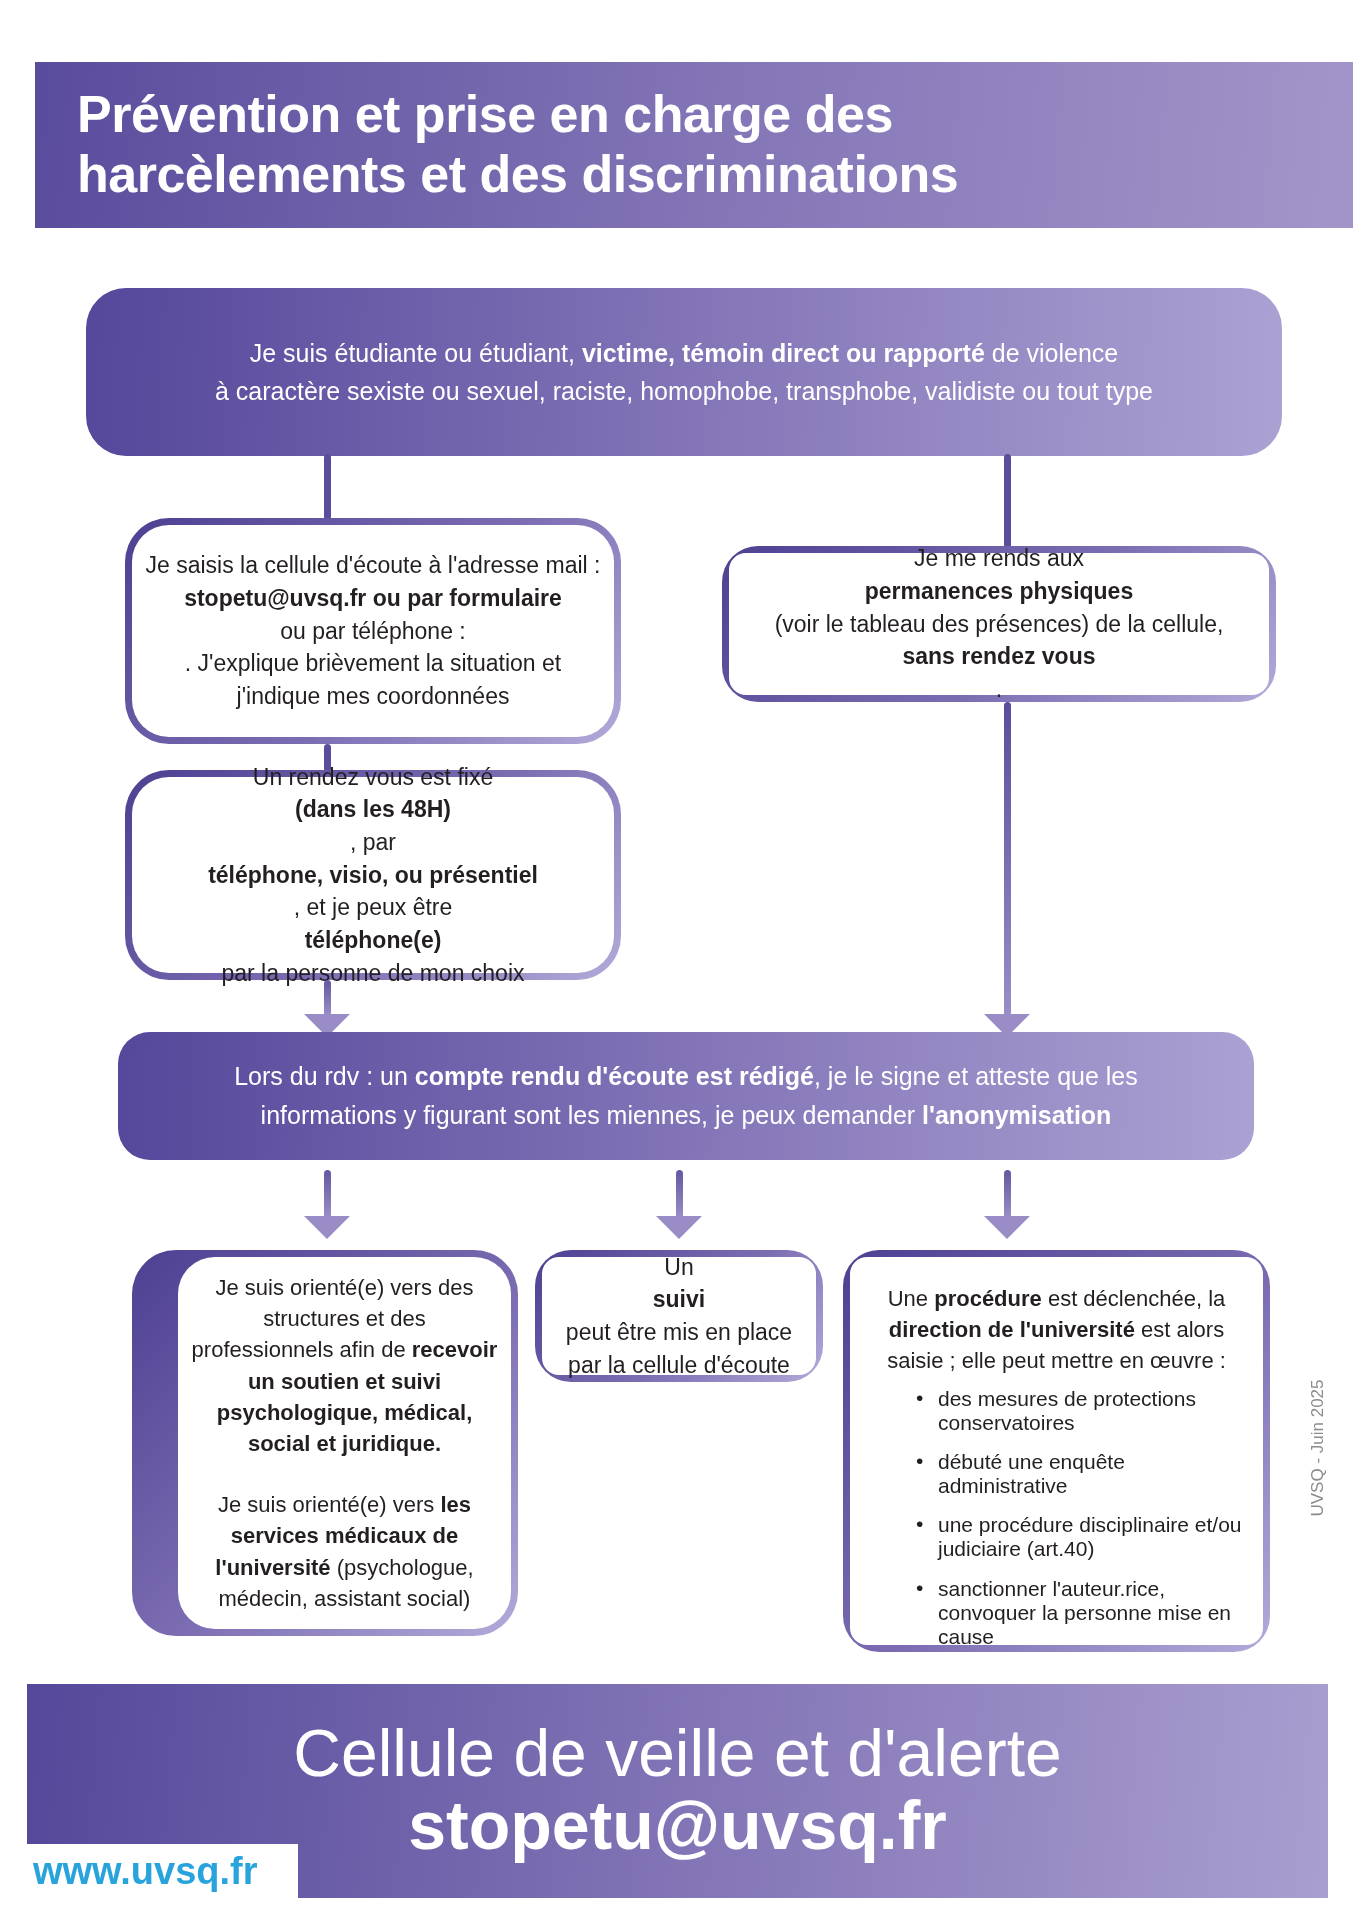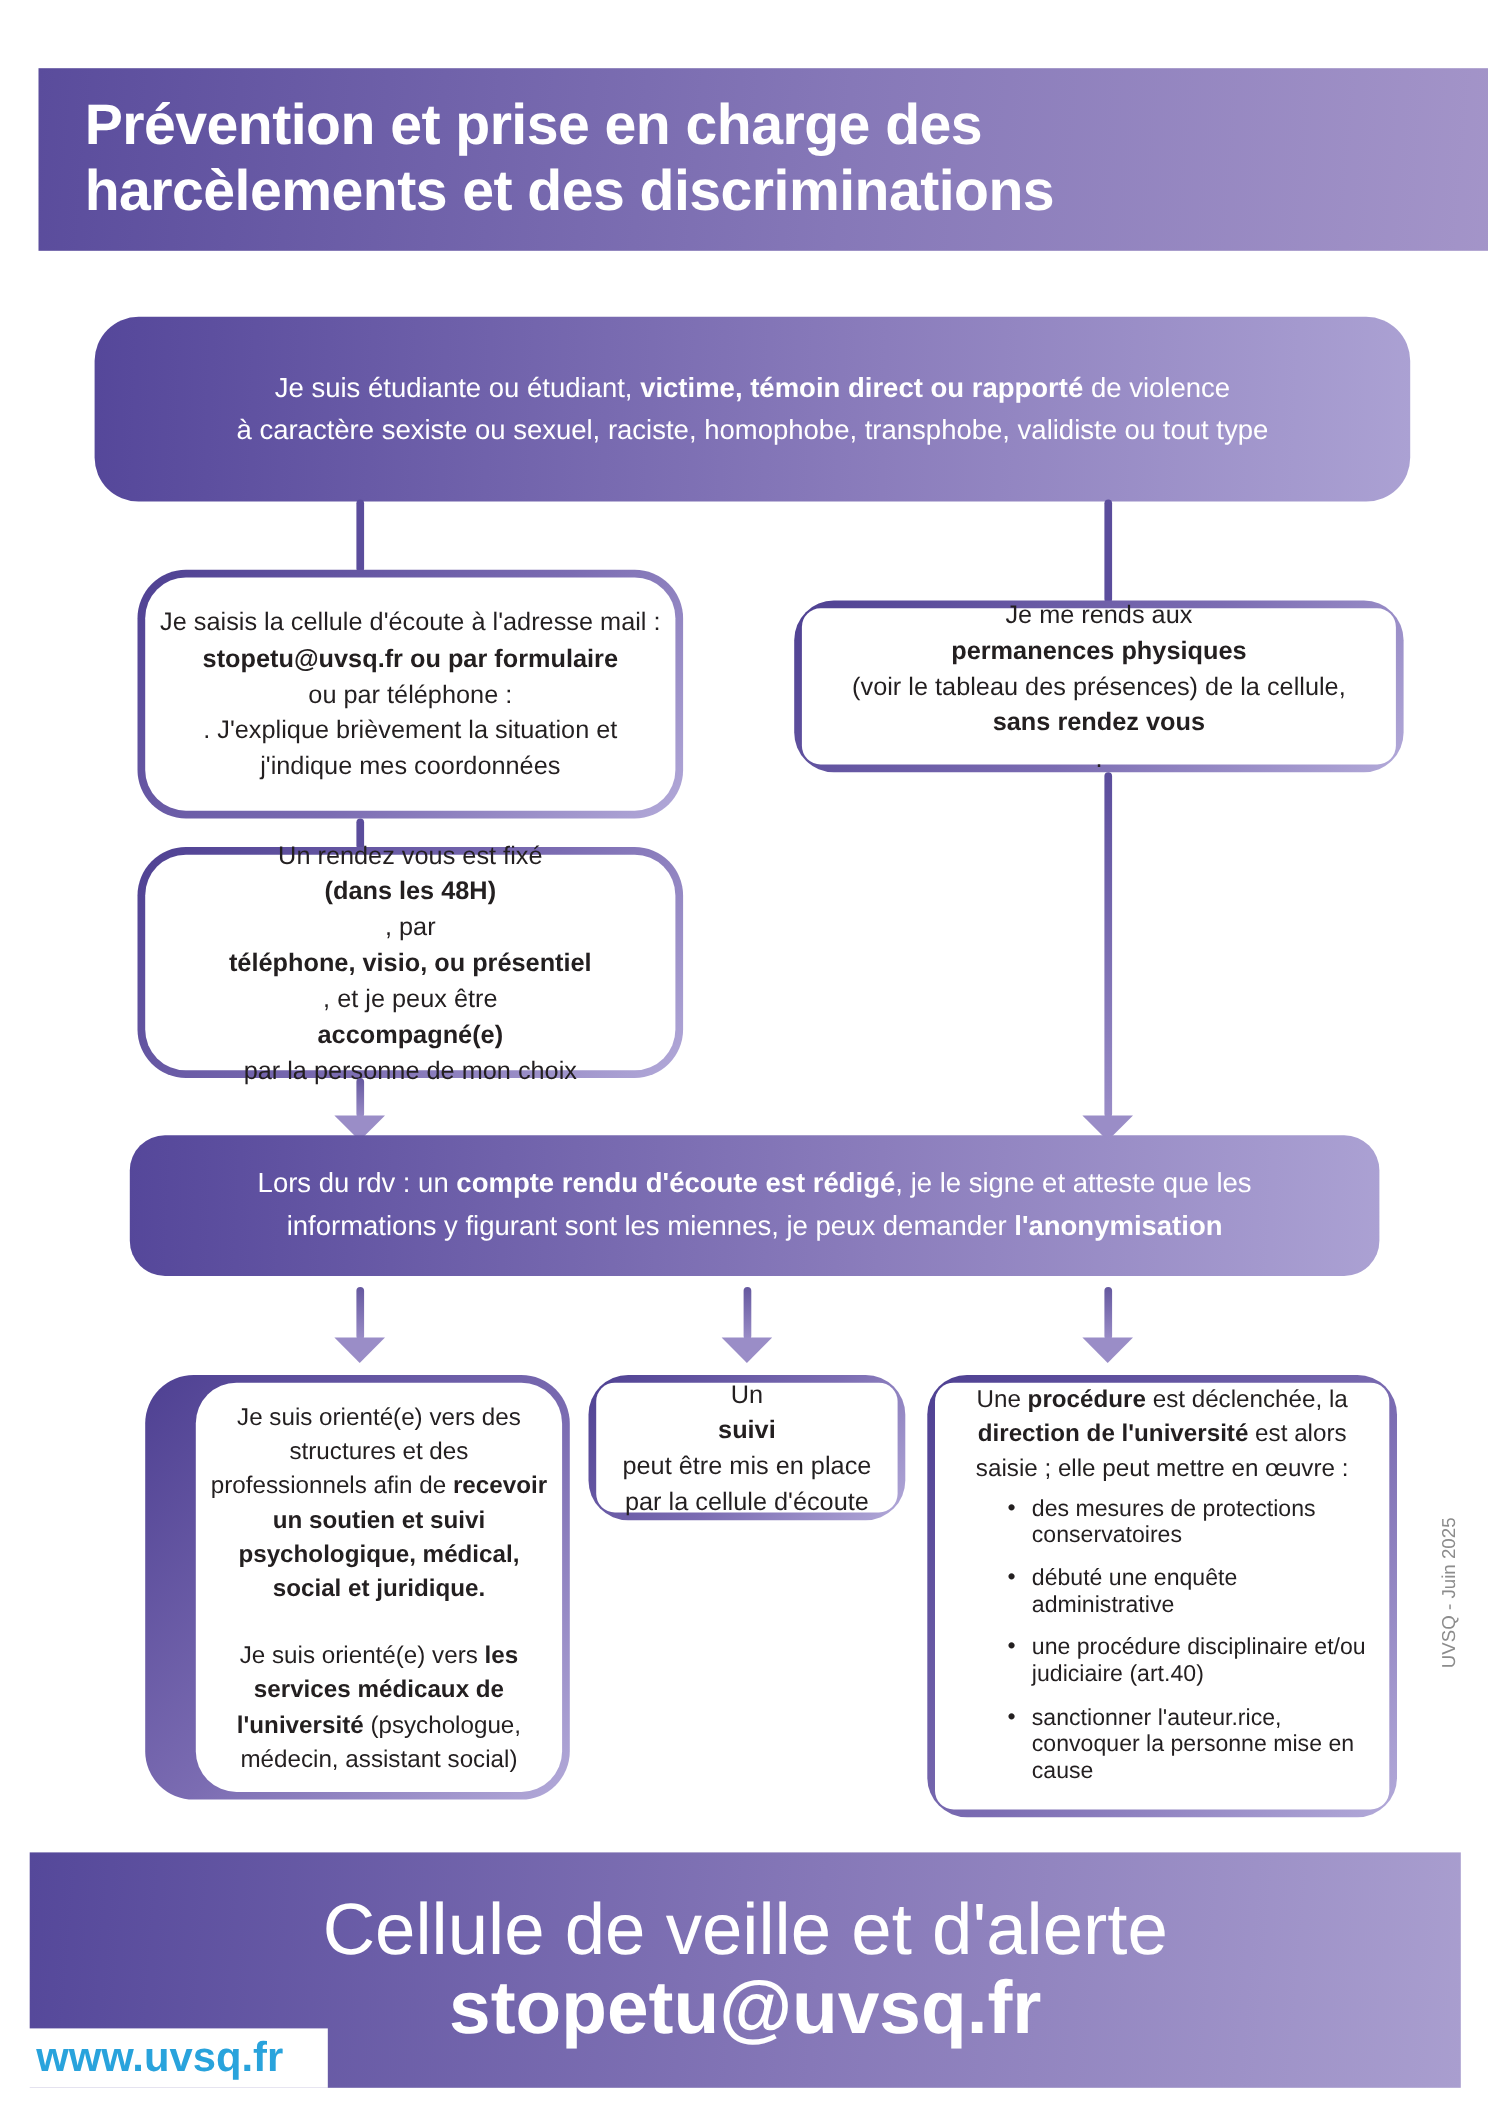"accompagné(e)" b { text: accompagné -> téléphone }
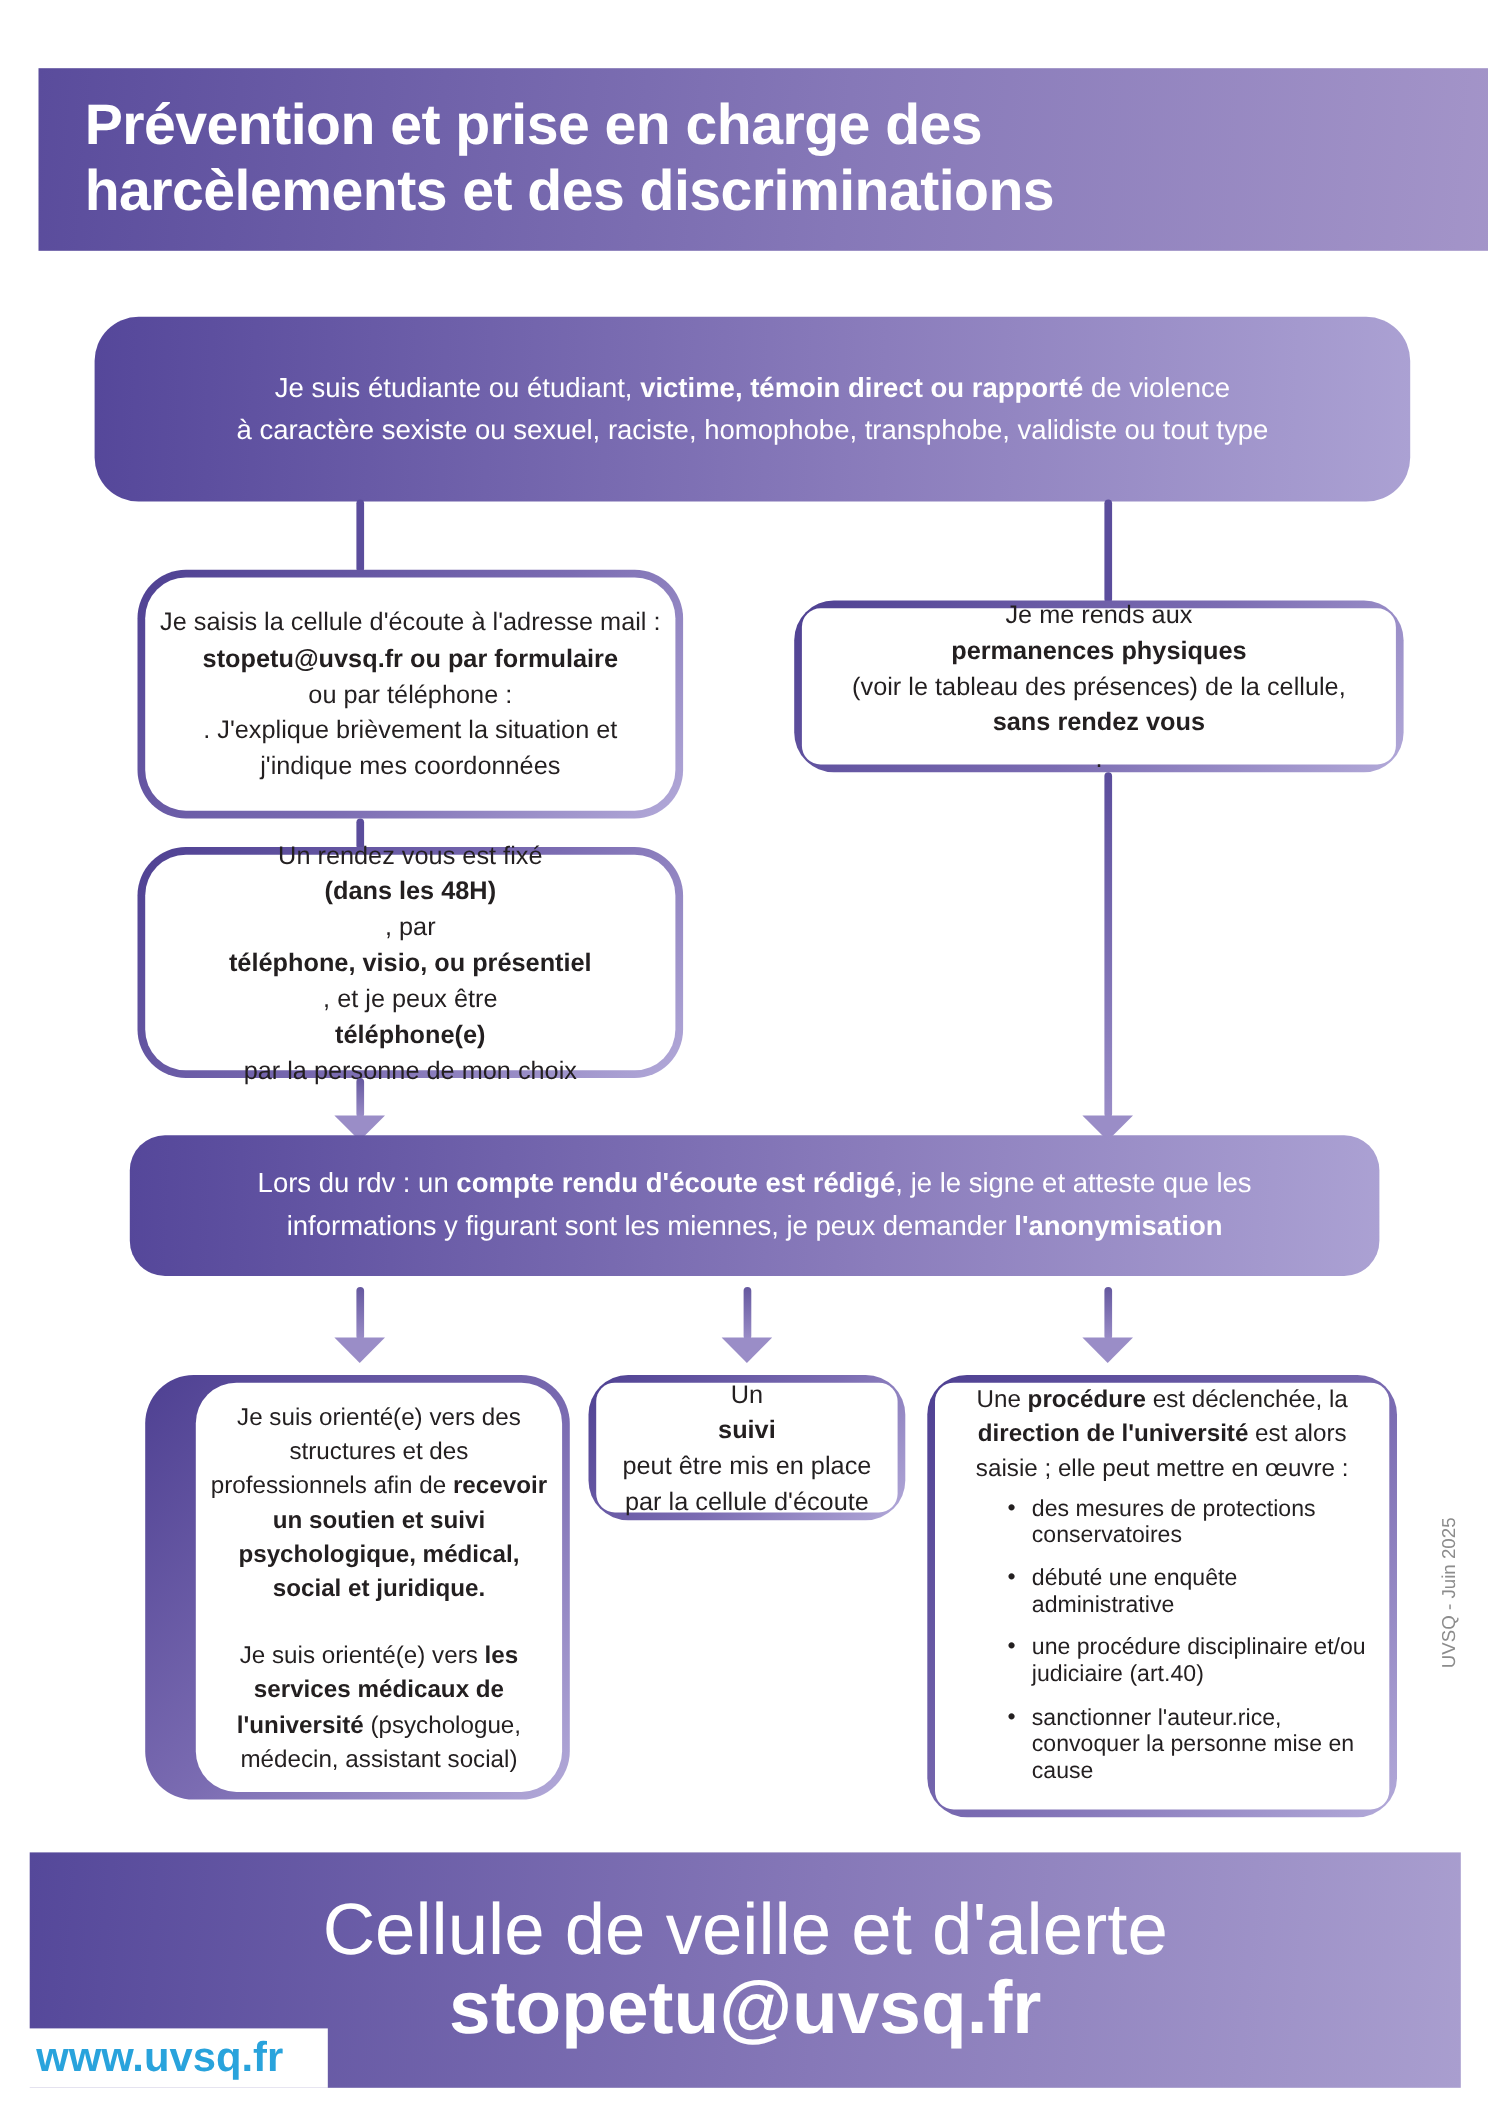"Une procédure est déclenchée, la" .b-procedure .inner { justify-content: flex-end -> space-between }
